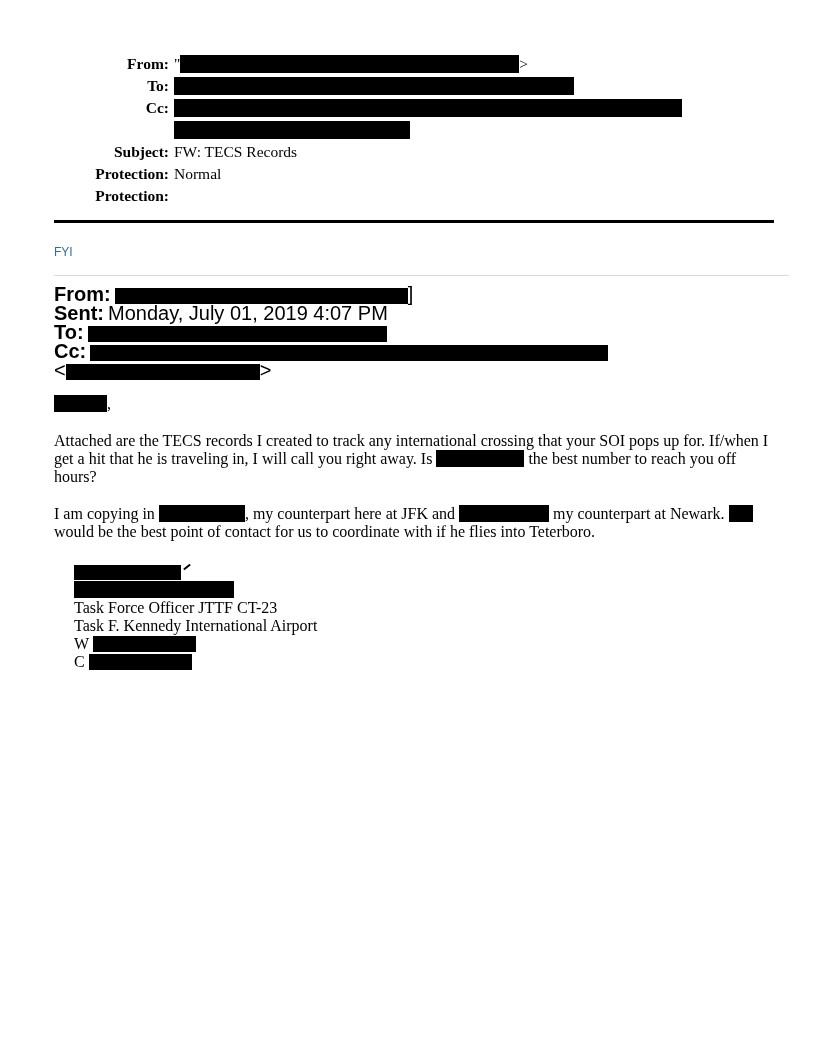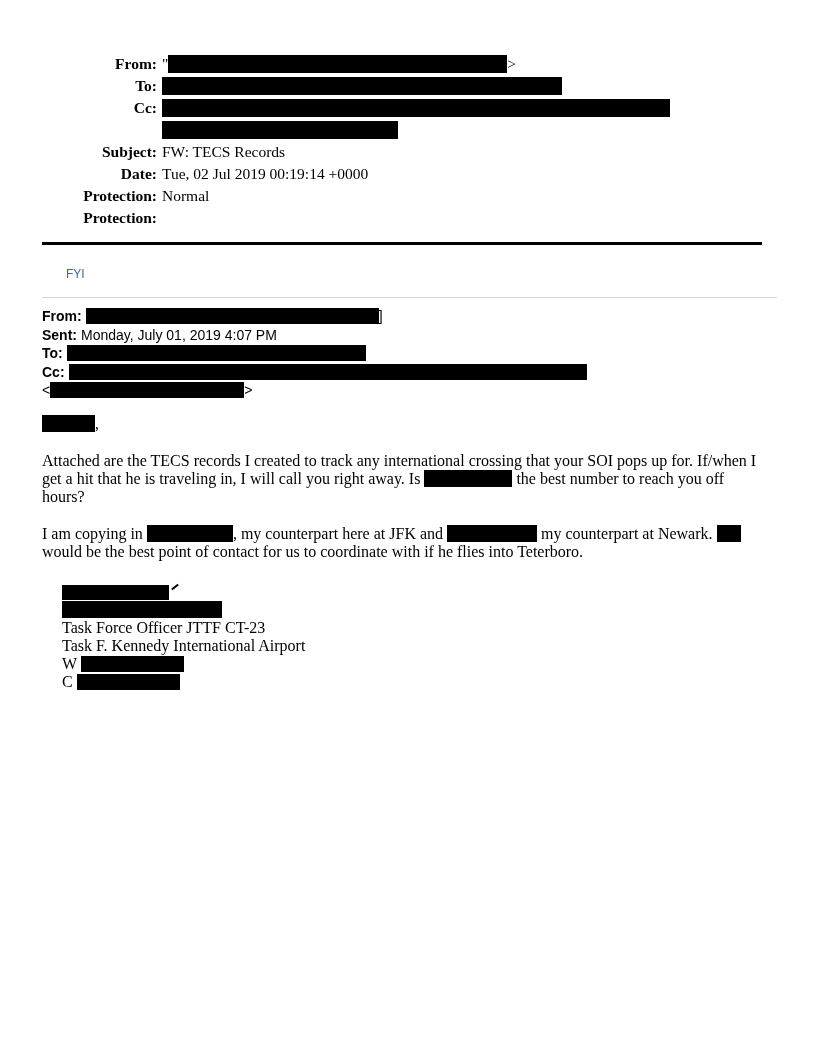"From:" .content { padding: 53px 45px 0 42px -> 53px 45px 0 54px }
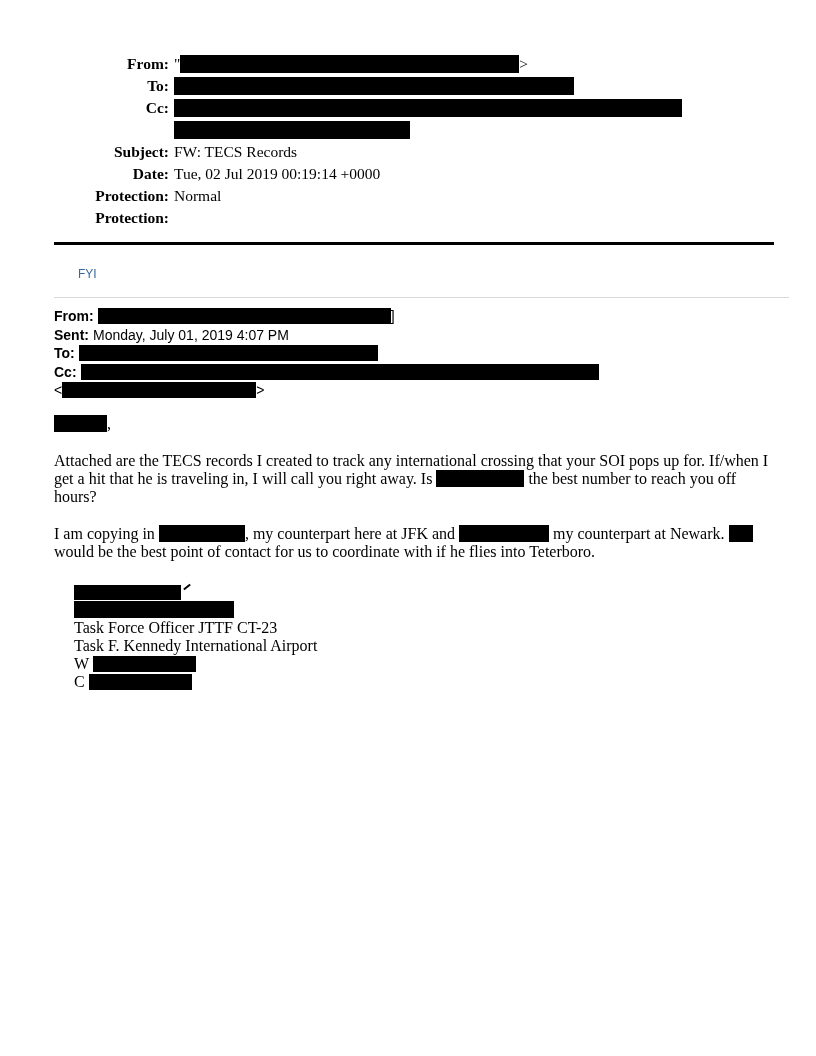"Date:" div.row { html: <div> <span>Date:</span> <span><span>Tue, 02 Jul 2019 00:19:14 +0000</span></span> </div> -> none }
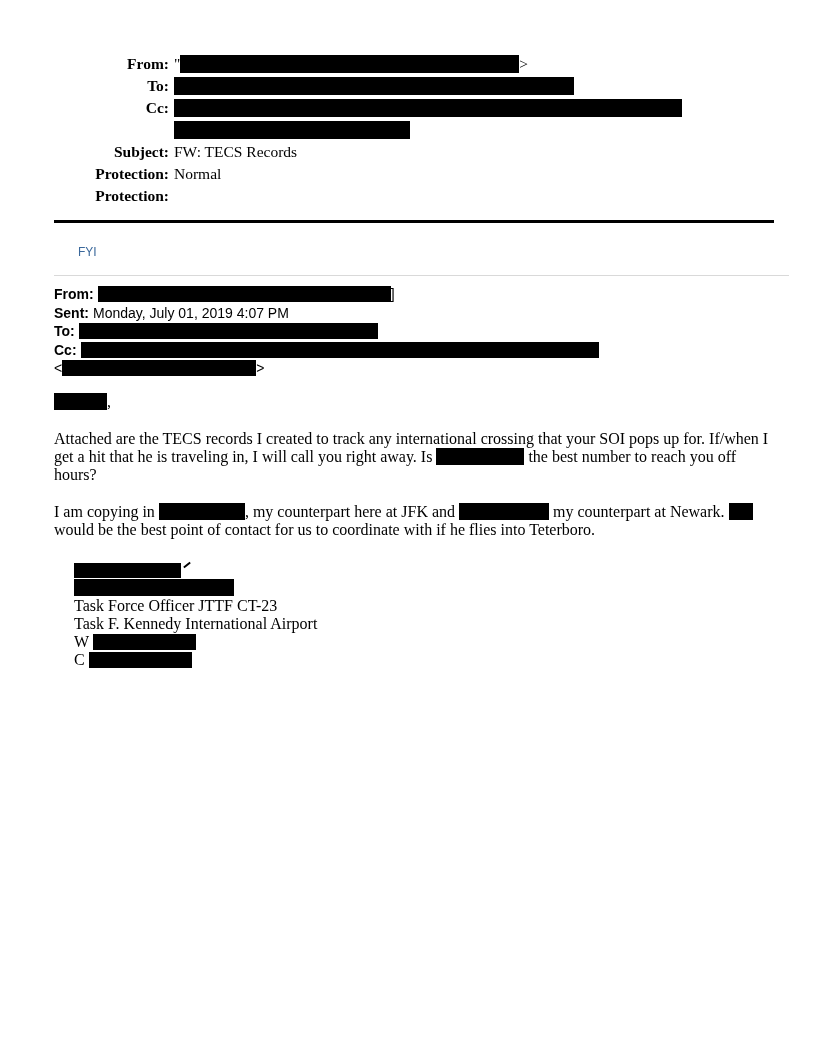"FYI" .fyi { margin-left: 24px -> none }
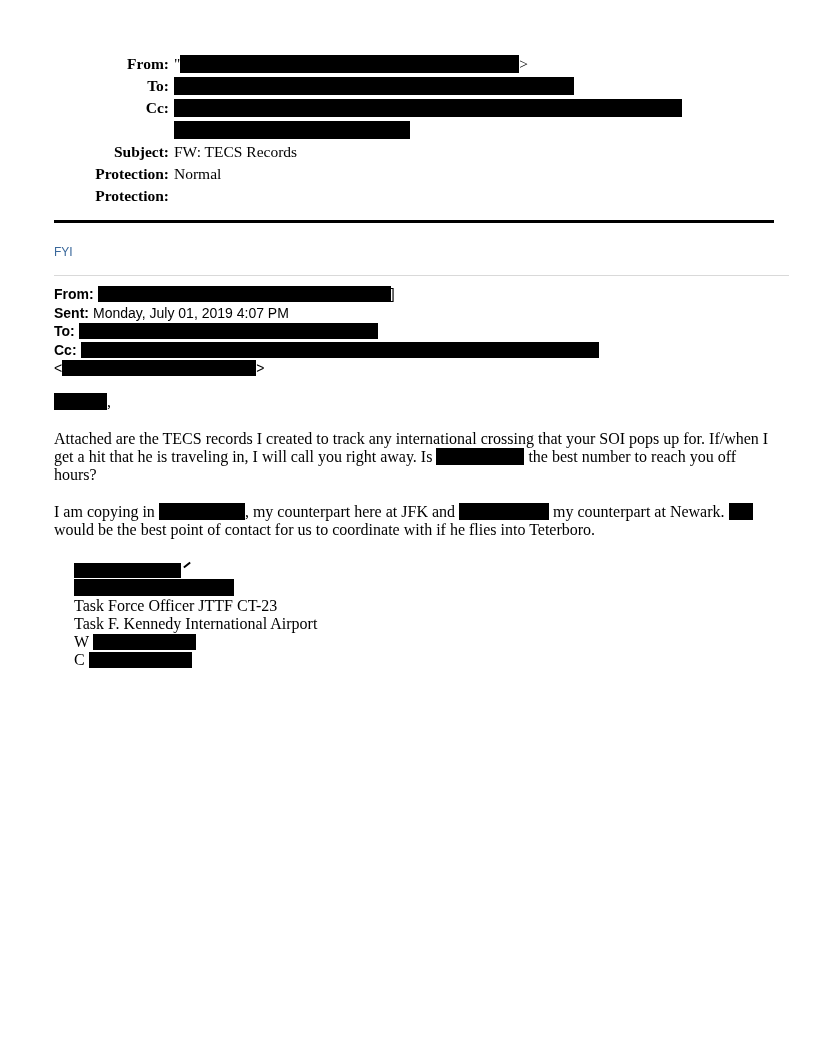"From: ]" .hdr-inner { font-size: 14px -> 20px }
